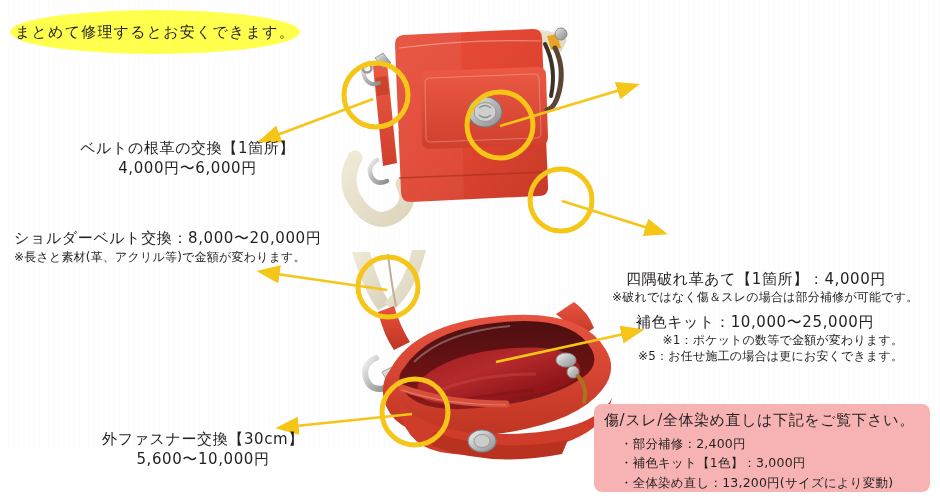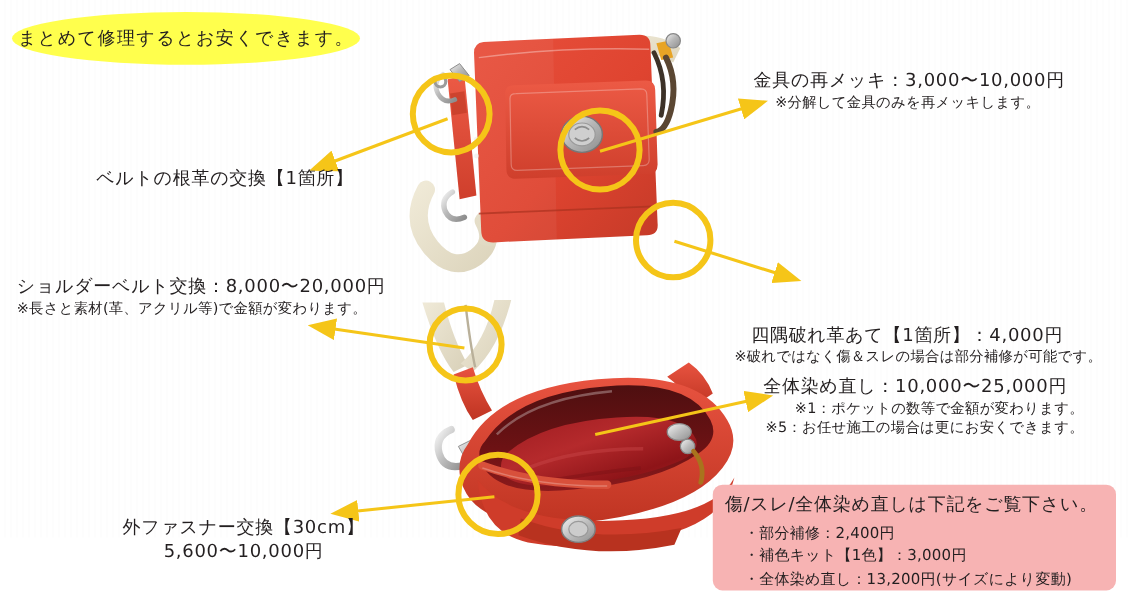"金具の再メッキ：3,000〜10,000円" div.abs { html: <div> <div>金具の再メッキ：3,000〜10,000円</div> <div>※分解して金具のみを再メッキします。</div> </div> -> none }
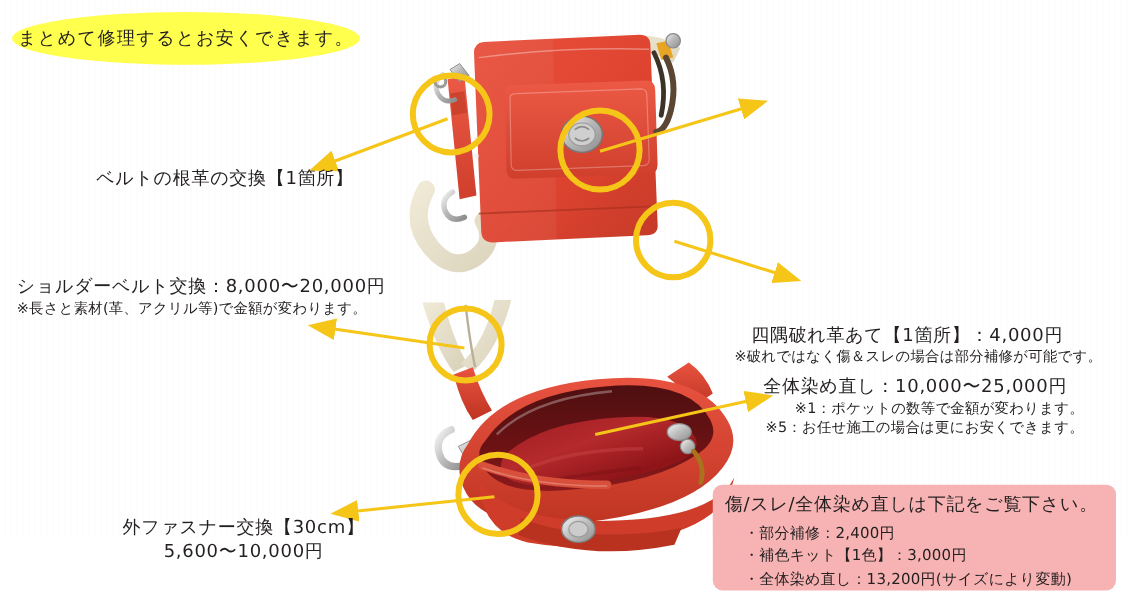"4,000円〜6,000円" div.ln2 { html: none -> <div>4,000円〜6,000円</div> }
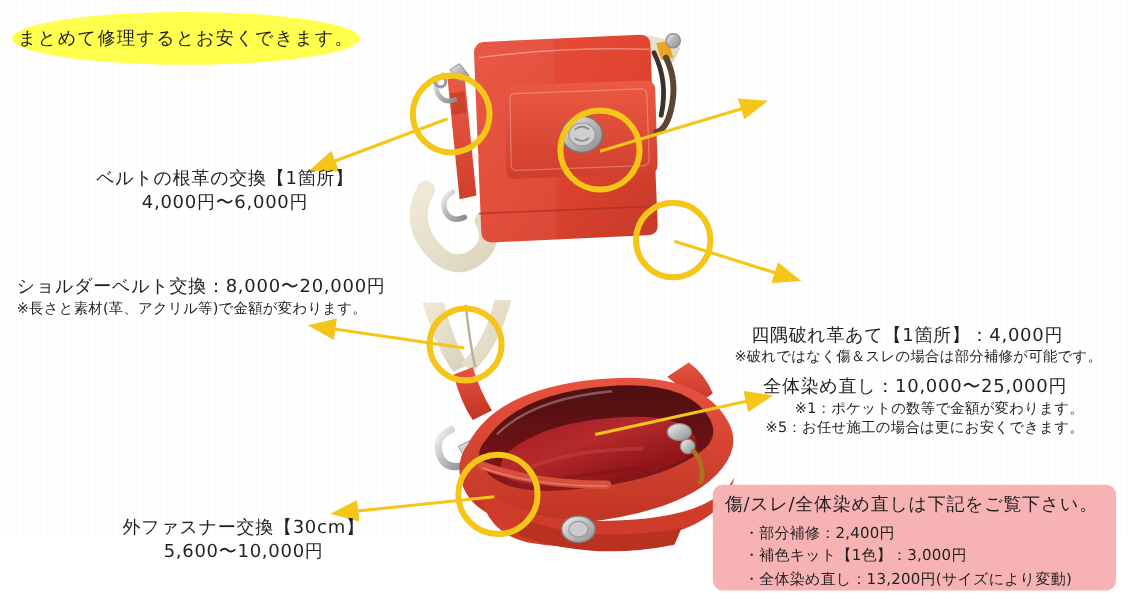"全体染め直し：10,000〜25,000円" div.ln1 { text: 全体染め直し -> 補色キット }
